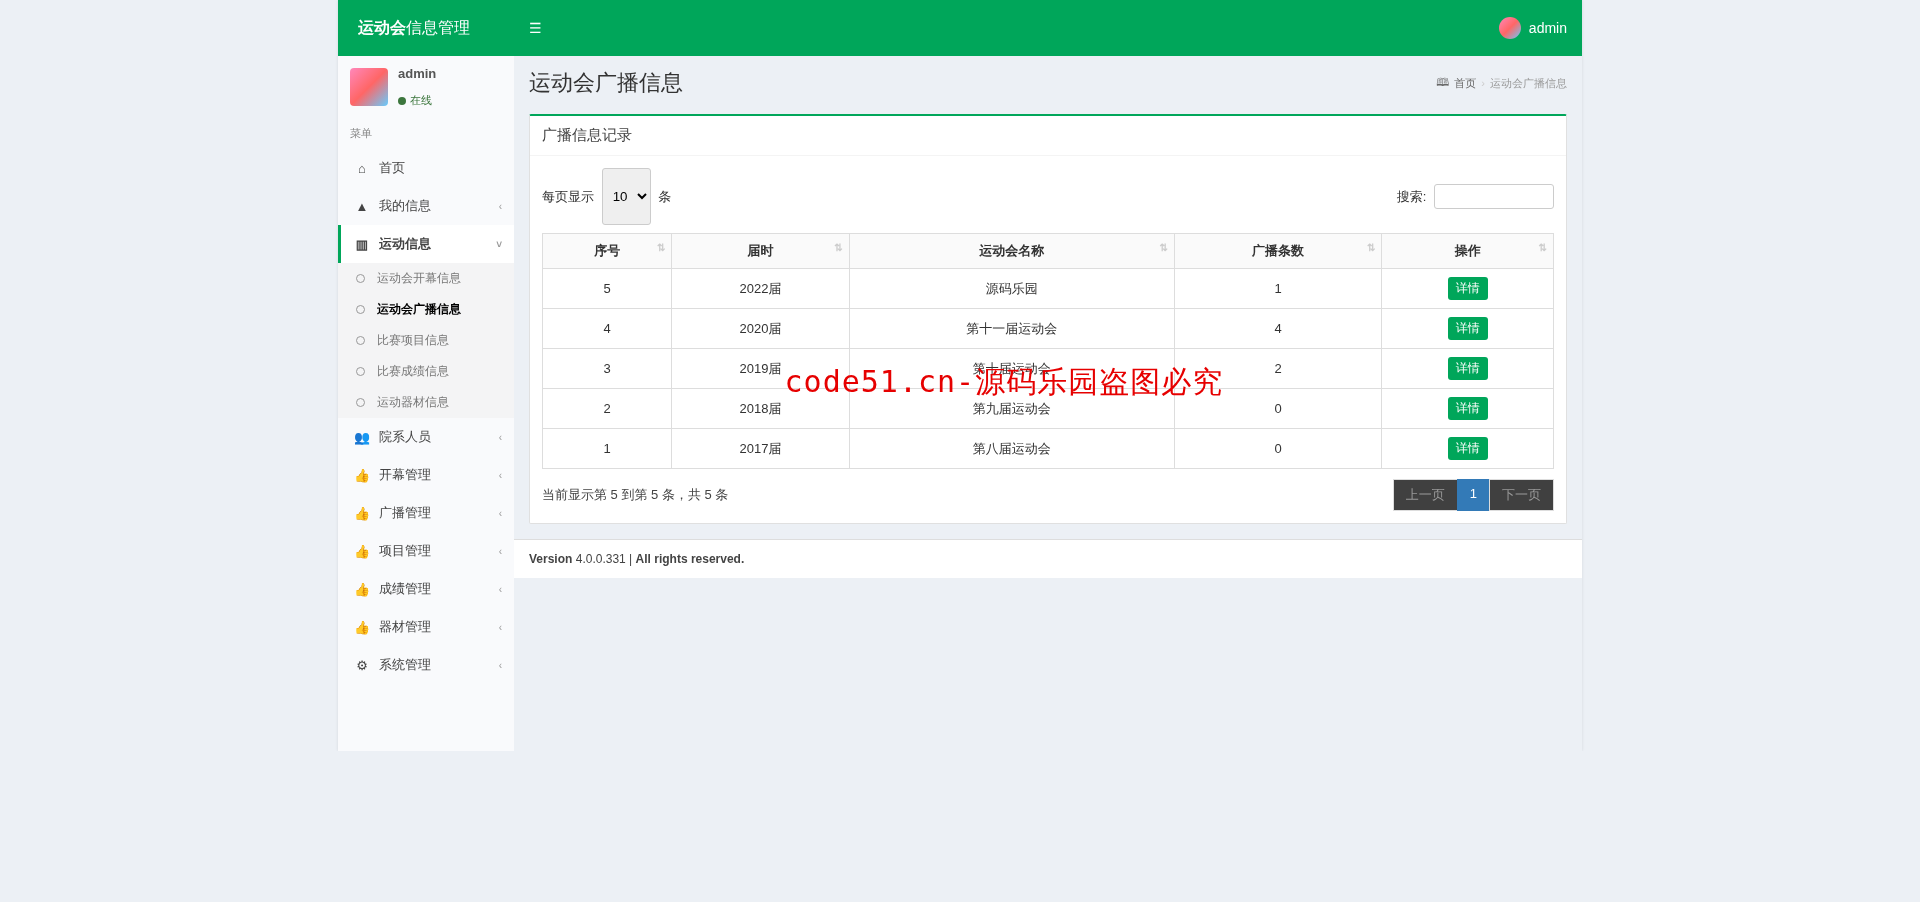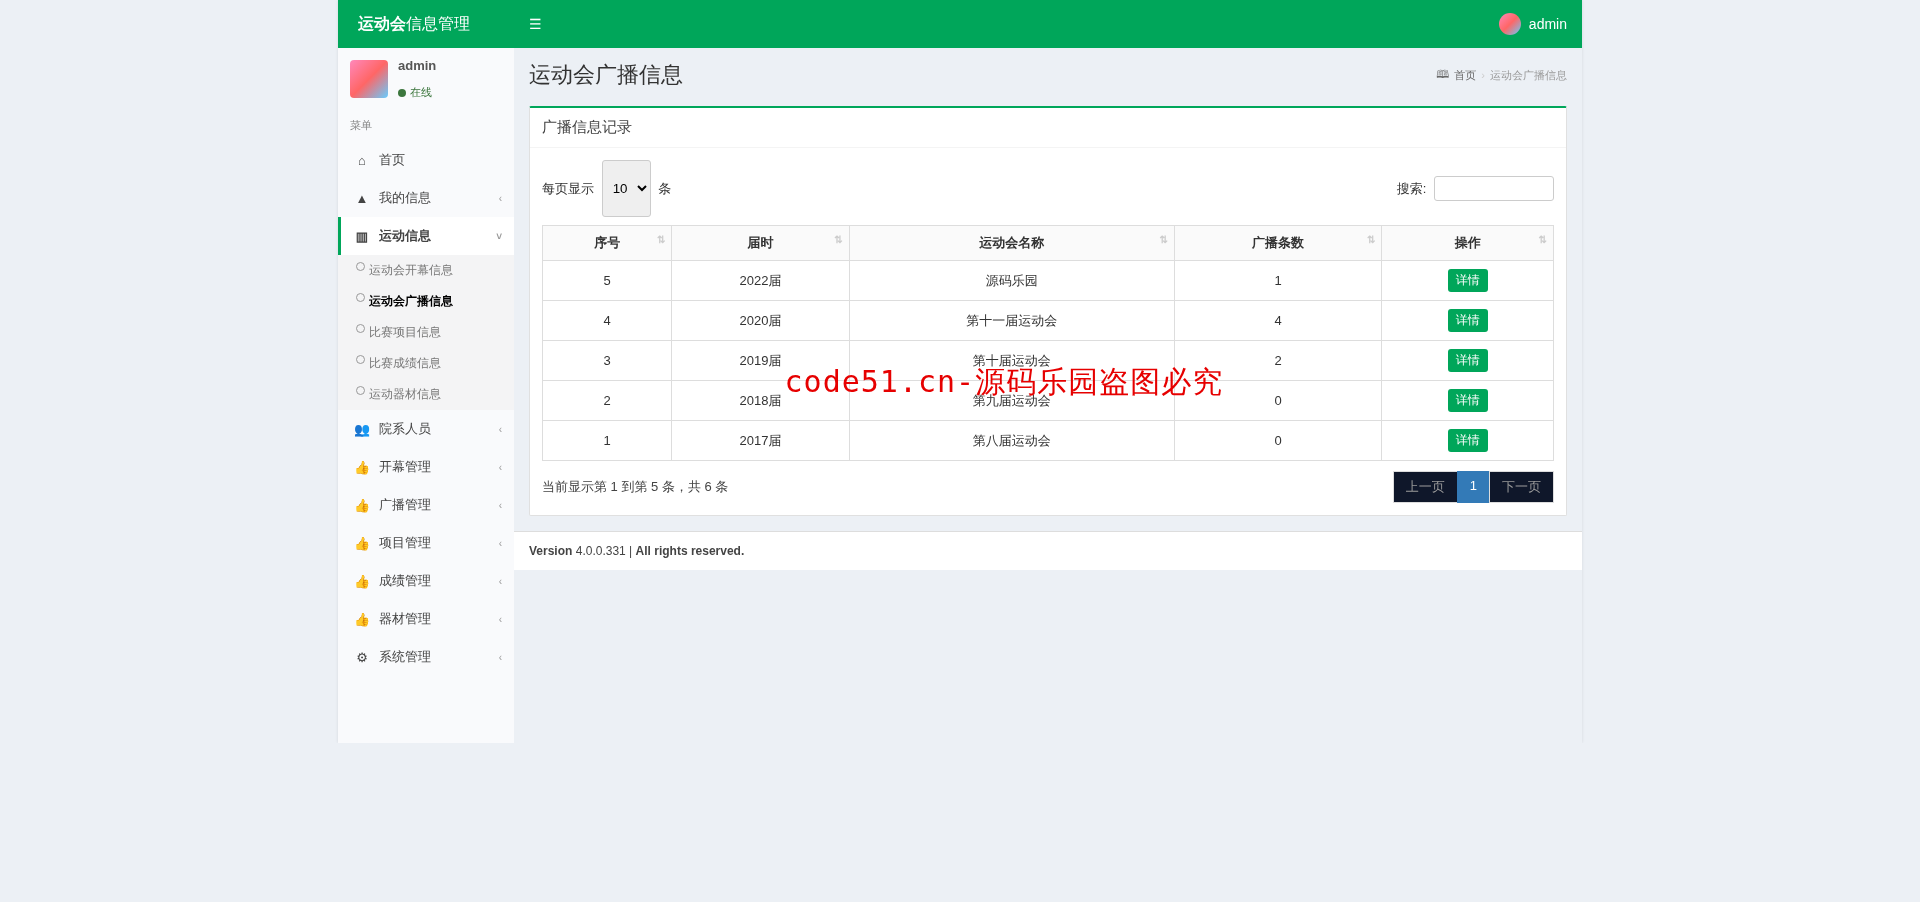"运动会信息管理" .top-header { height: 48px -> 56px }
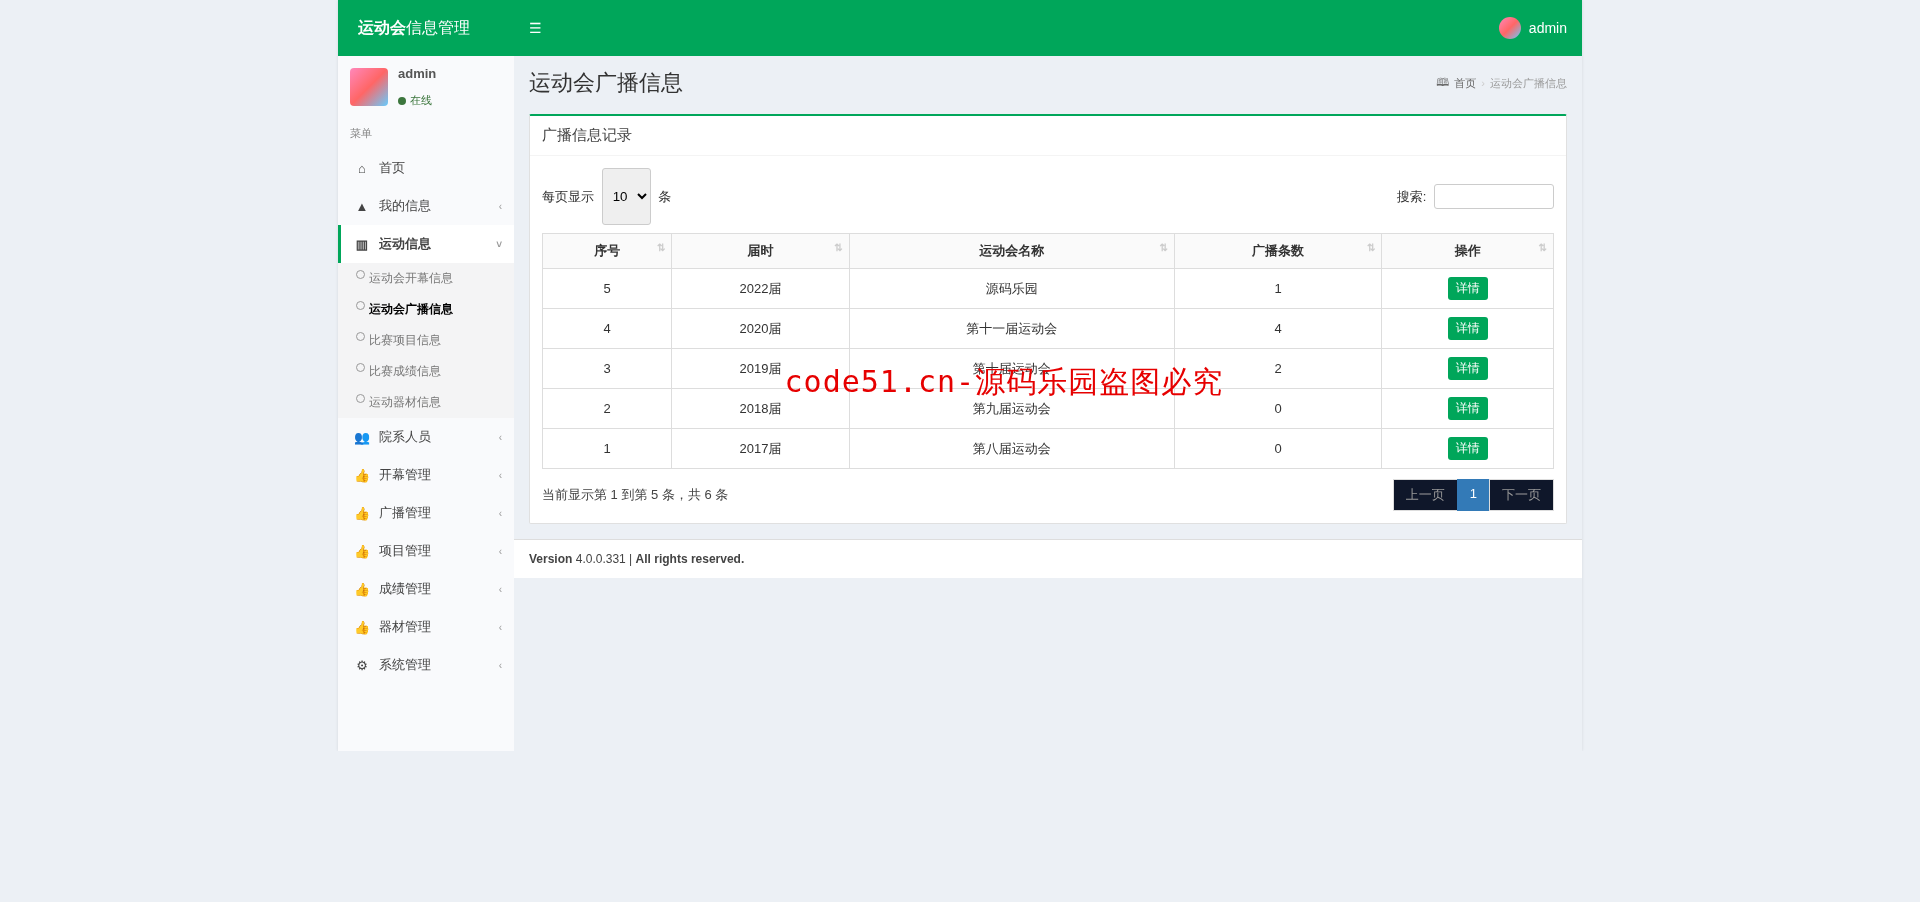"运动会开幕信息" .subnav li a { align-items: flex-start -> center; gap: 4px -> 12px }
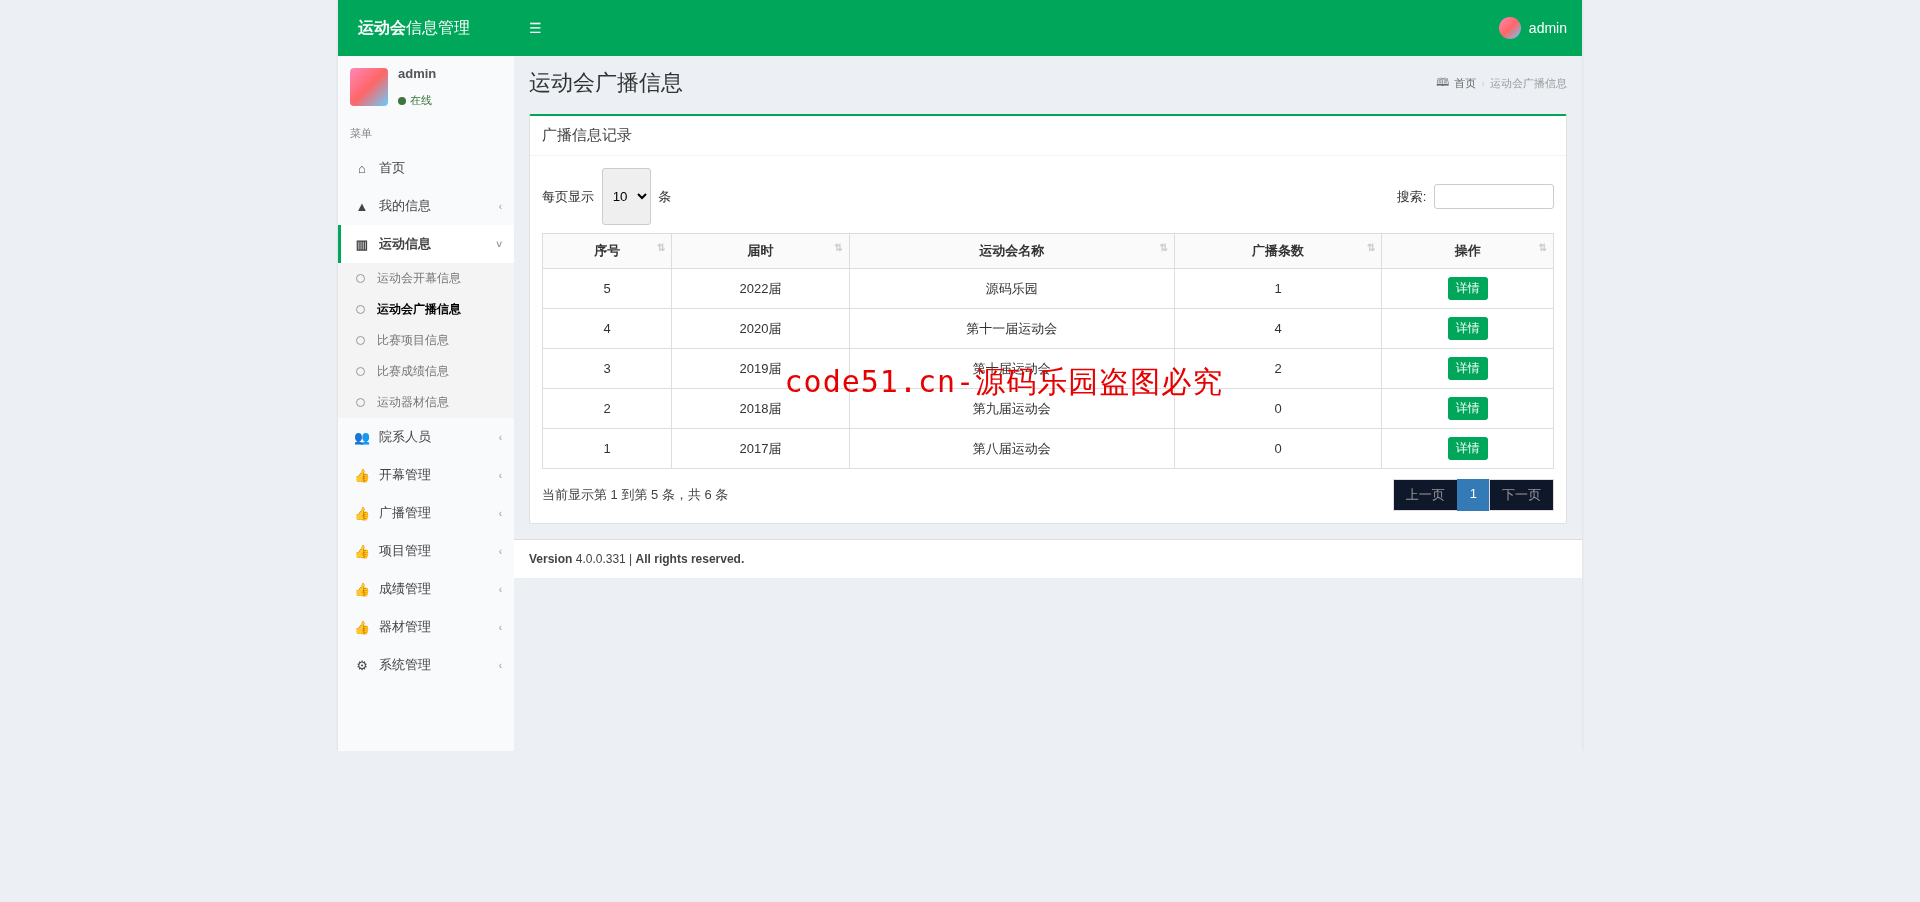"当前显示第 1 到第 5 条，共" div { text: 1 到第 5 条，共 6 -> 5 到第 5 条，共 5 }
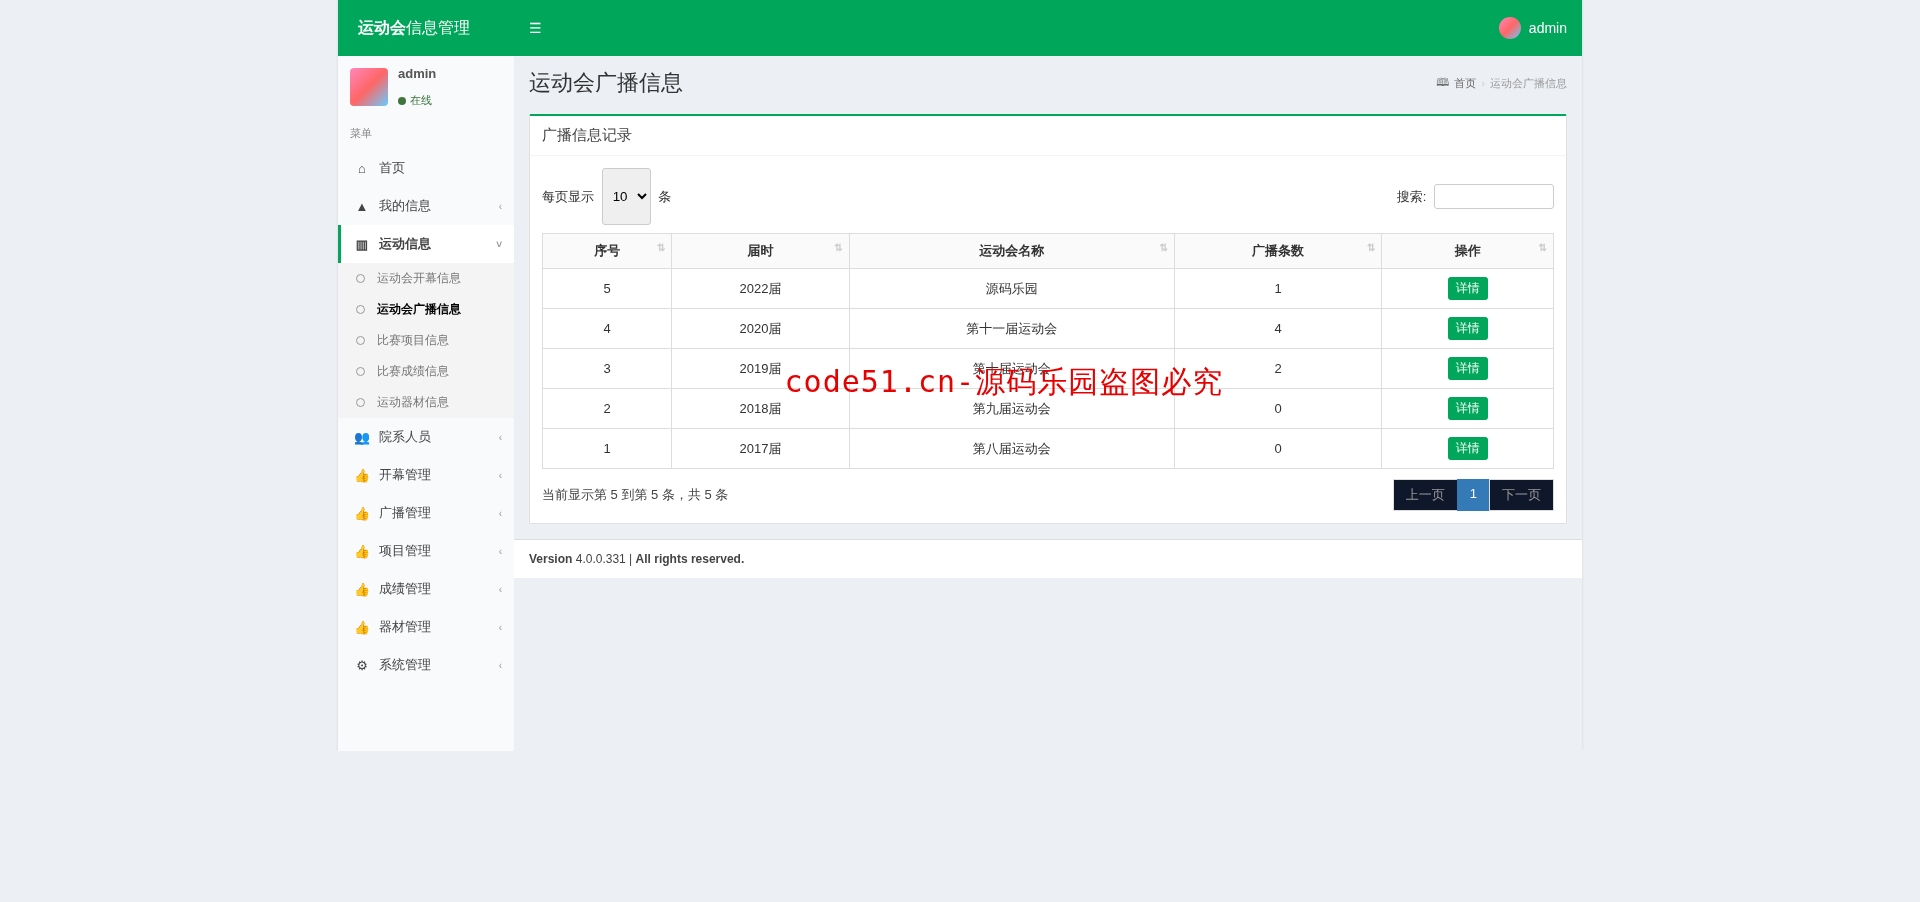"上一页" .pagination div { background: #0f172a -> #404040 }
